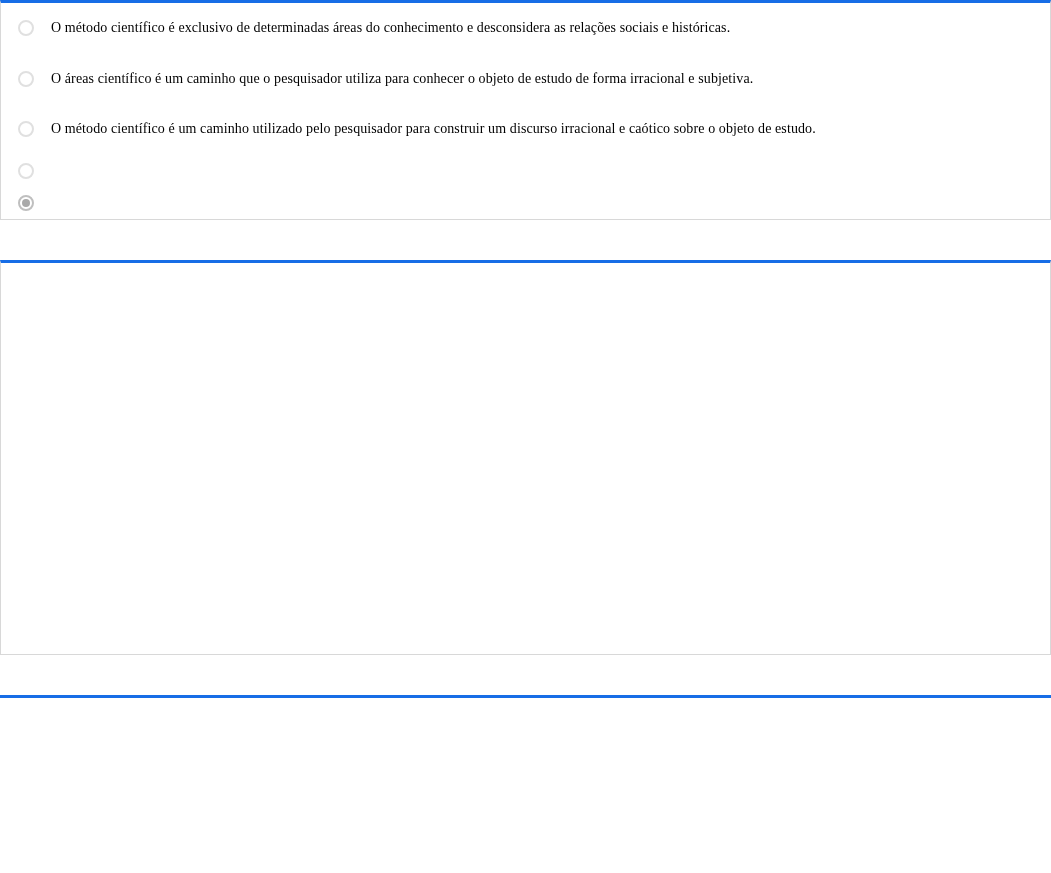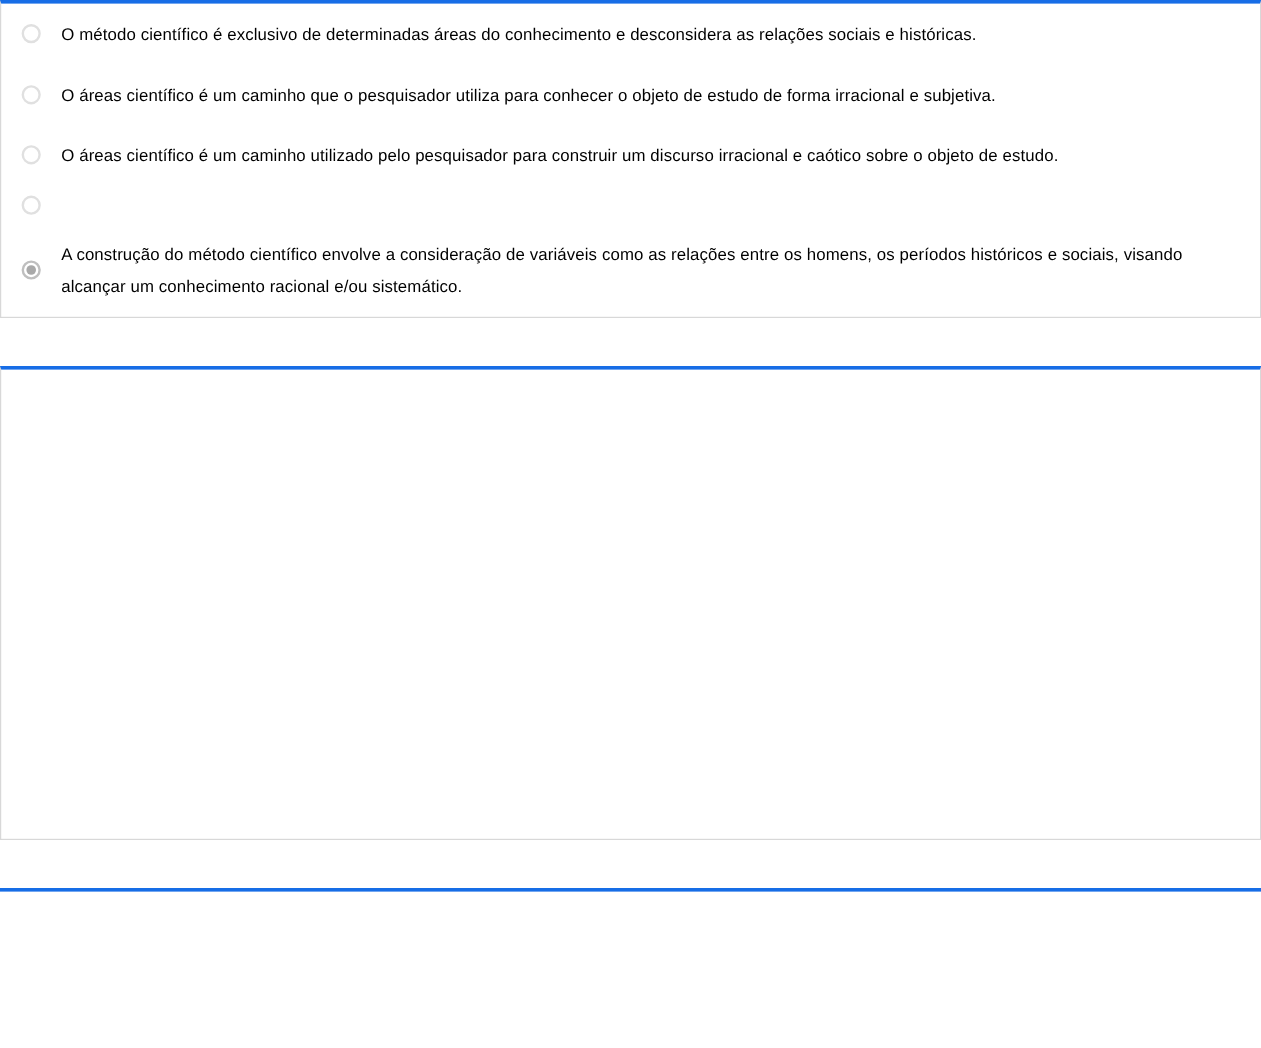"O método científico é exclusivo" .options-container { font-family: none -> Liberation Serif, serif }
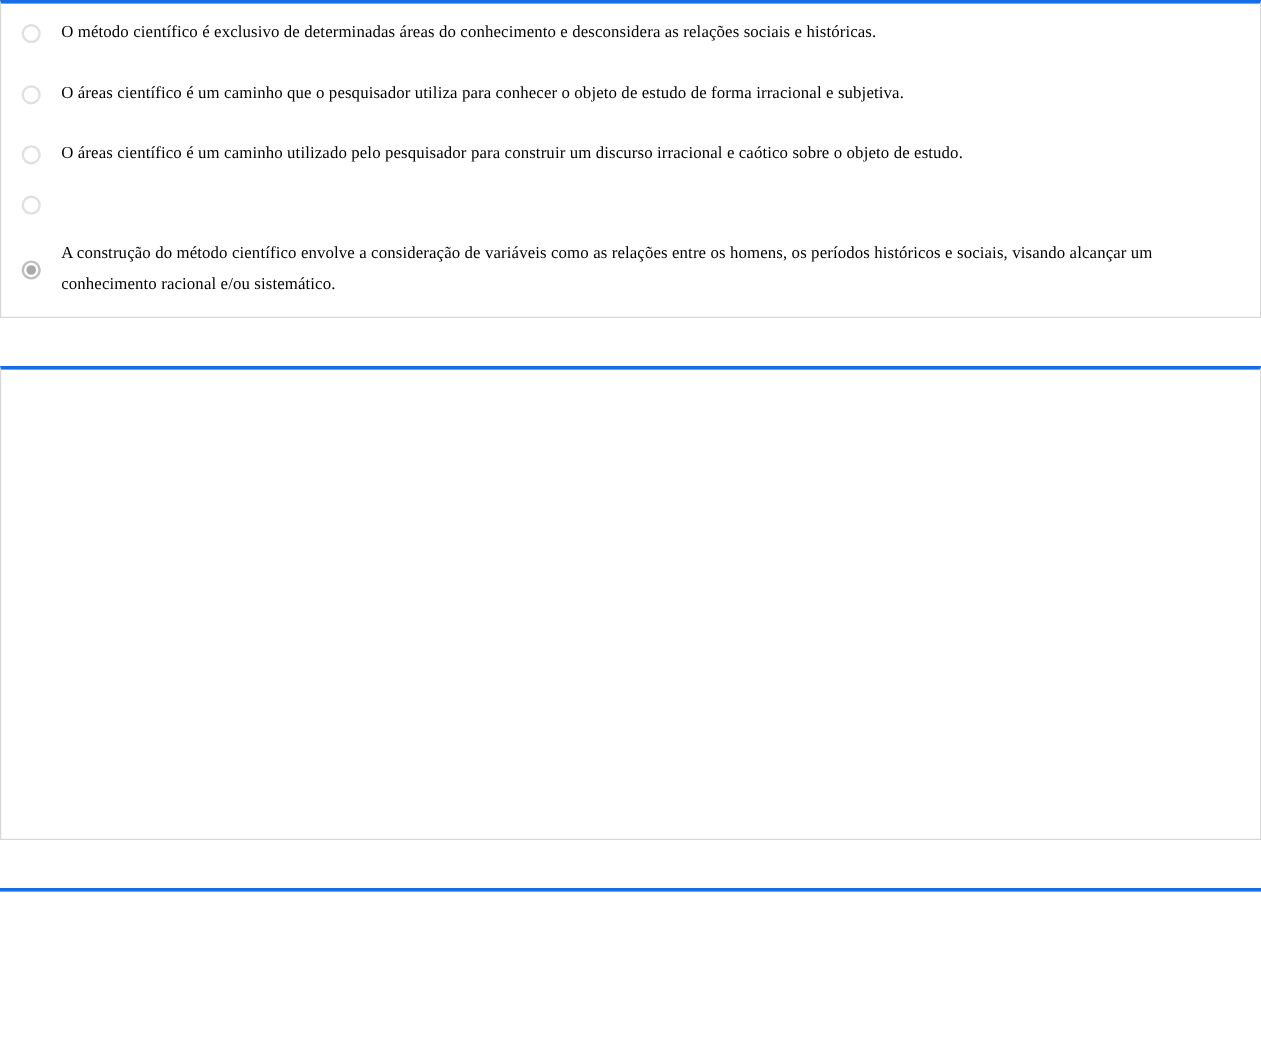"O áreas científico é um caminho utilizado" div.option-text { text: áreas -> método }
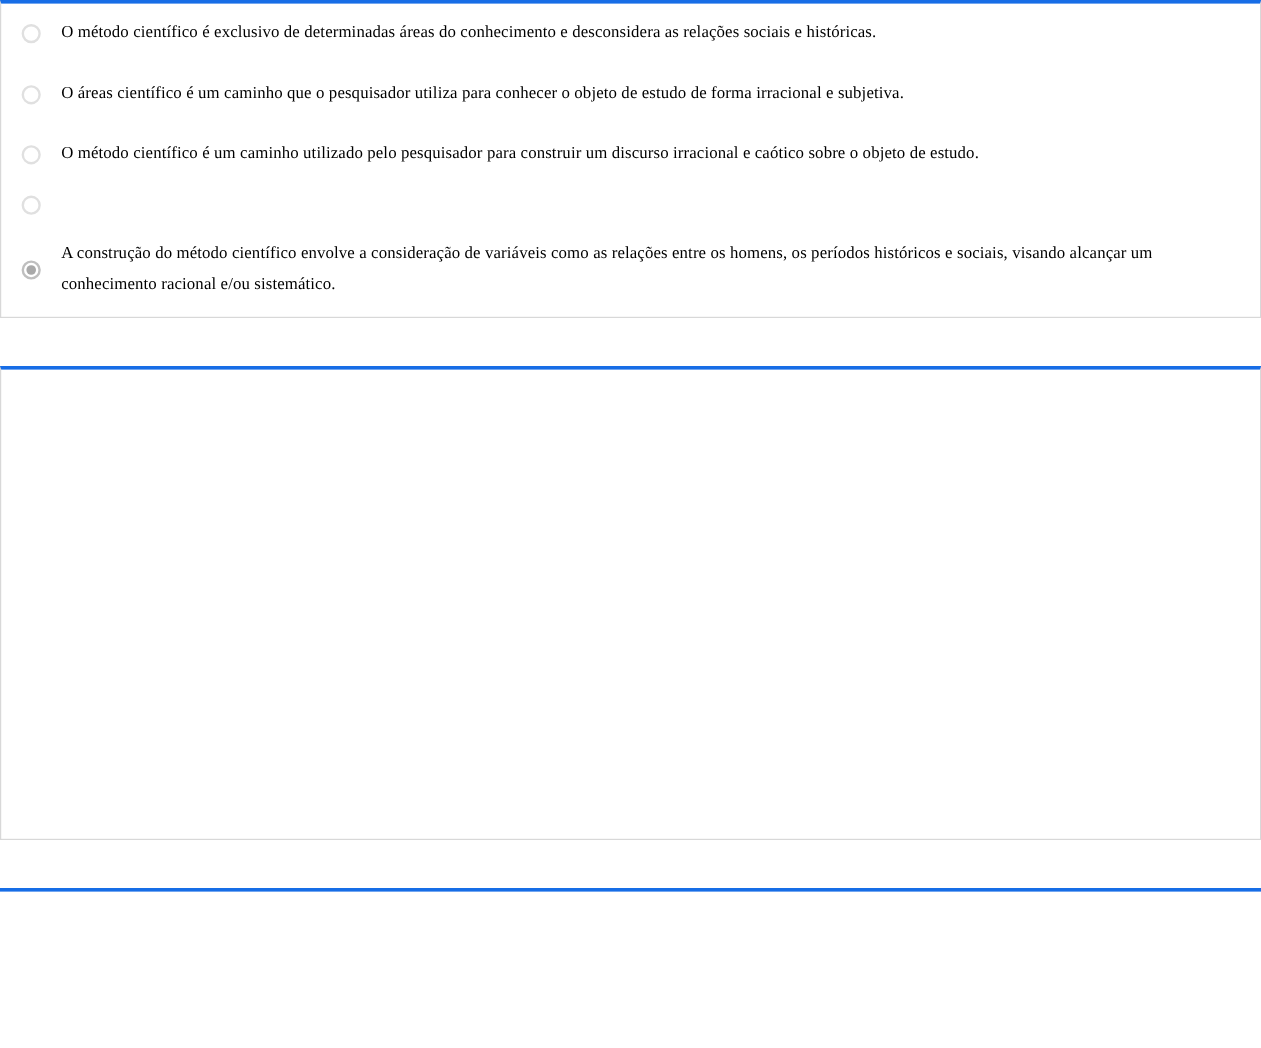"A construção do método científico" div.option-text { html: <div>A construção do método científico envolve a consideração de variáveis como as relações entre os homens, os períodos históricos e sociais, visando alcançar um conhecimento racional e/ou sistemático.</div> -> none }
